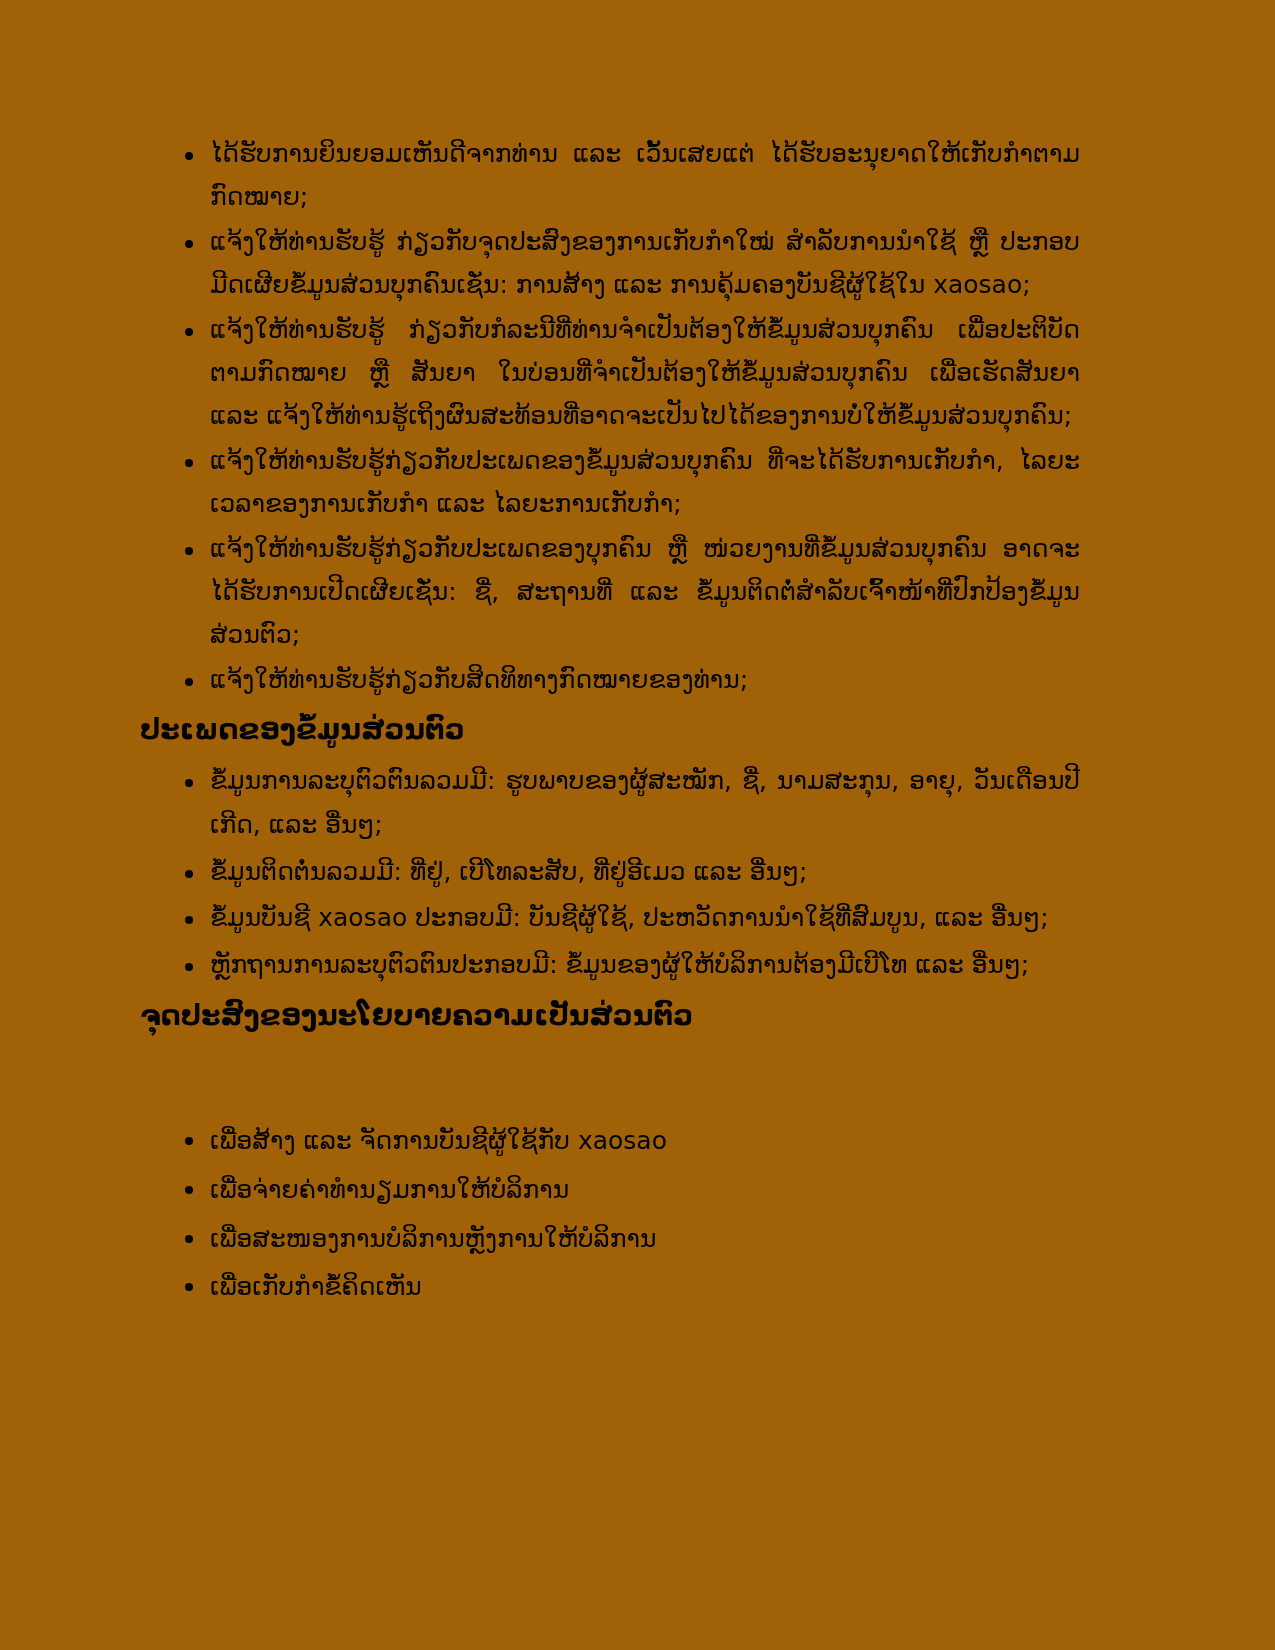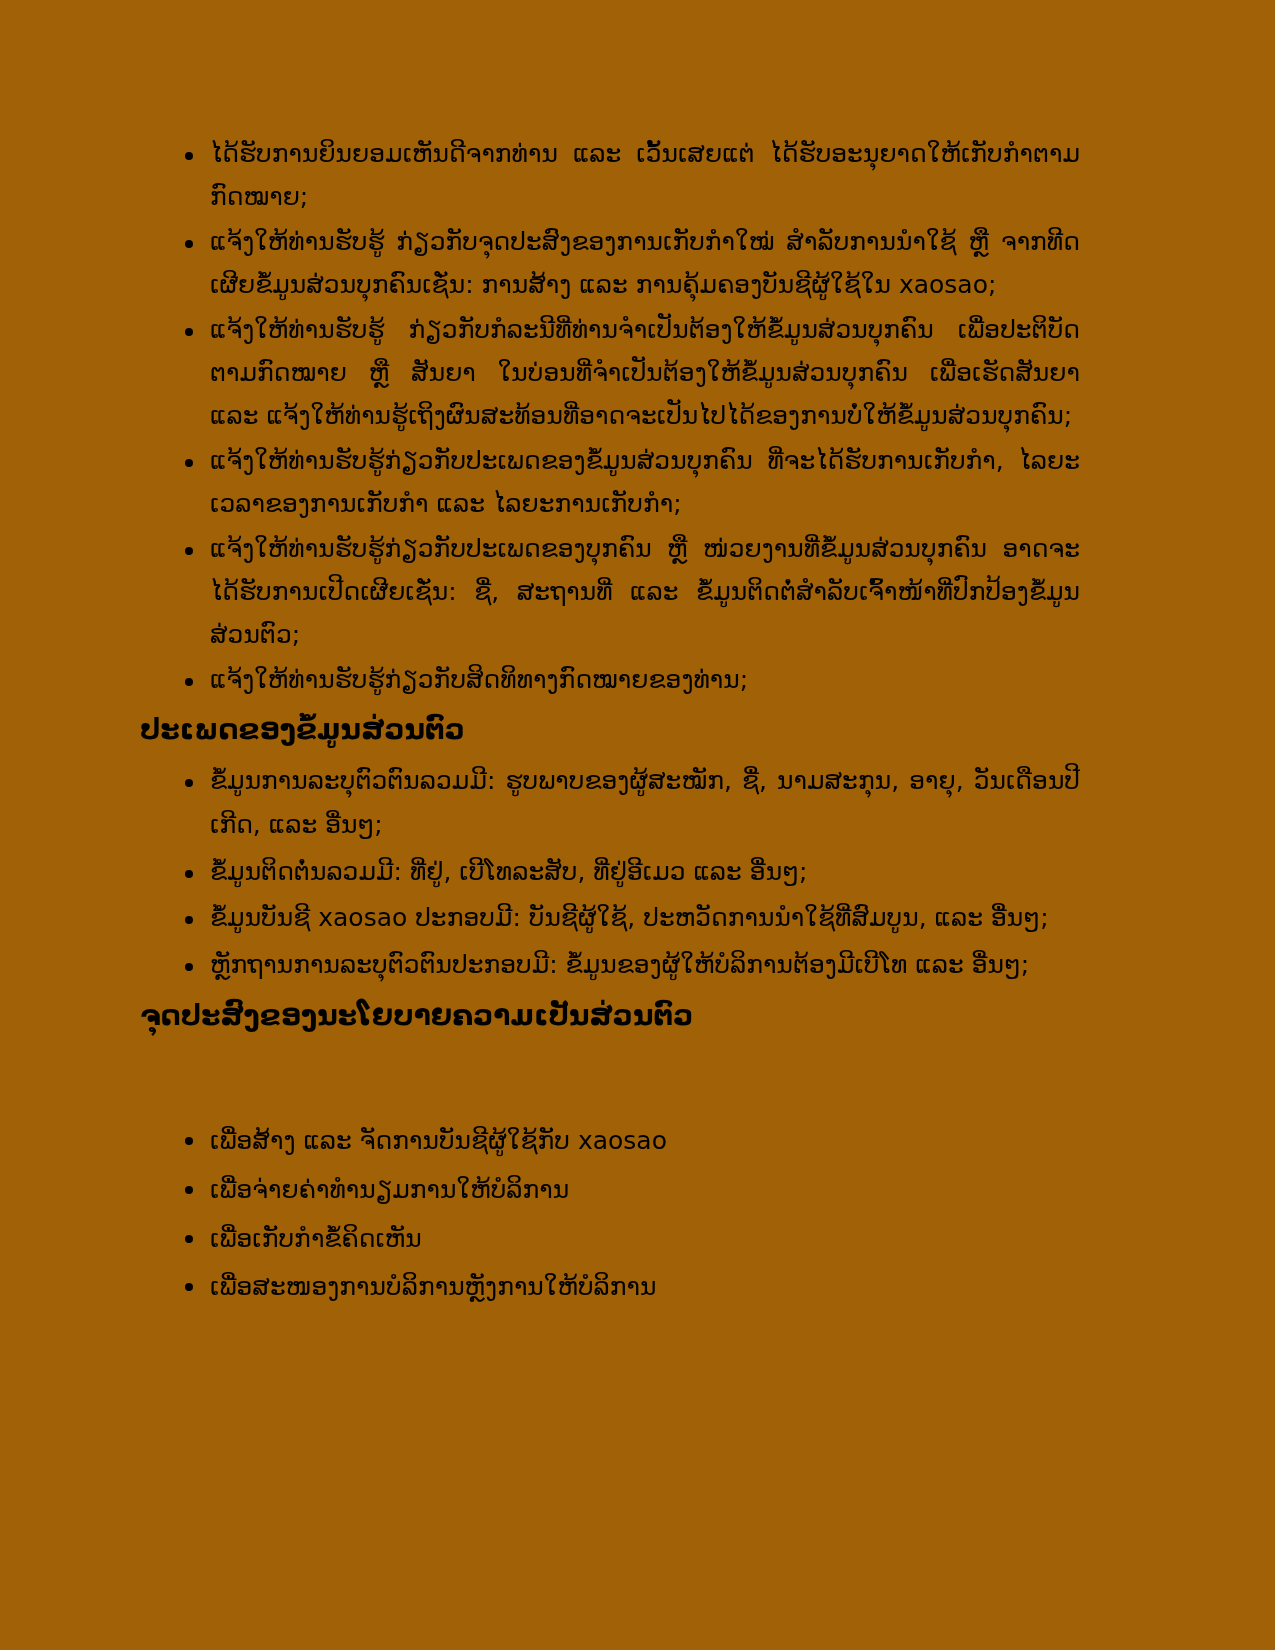"ແຈ້ງໃຫ້ທ່ານຮັບຮູ້ ກ່ຽວກັບຈຸດປະສົງຂອງການເກັບກຳໃໝ່" li { text: ຈາກທີດເຜີຍຂໍ້ມູນສ່ວນບຸກຄົນເຊັ່ນ -> ປະກອບມີດເຜີຍຂໍ້ມູນສ່ວນບຸກຄົນເຊັ່ນ }
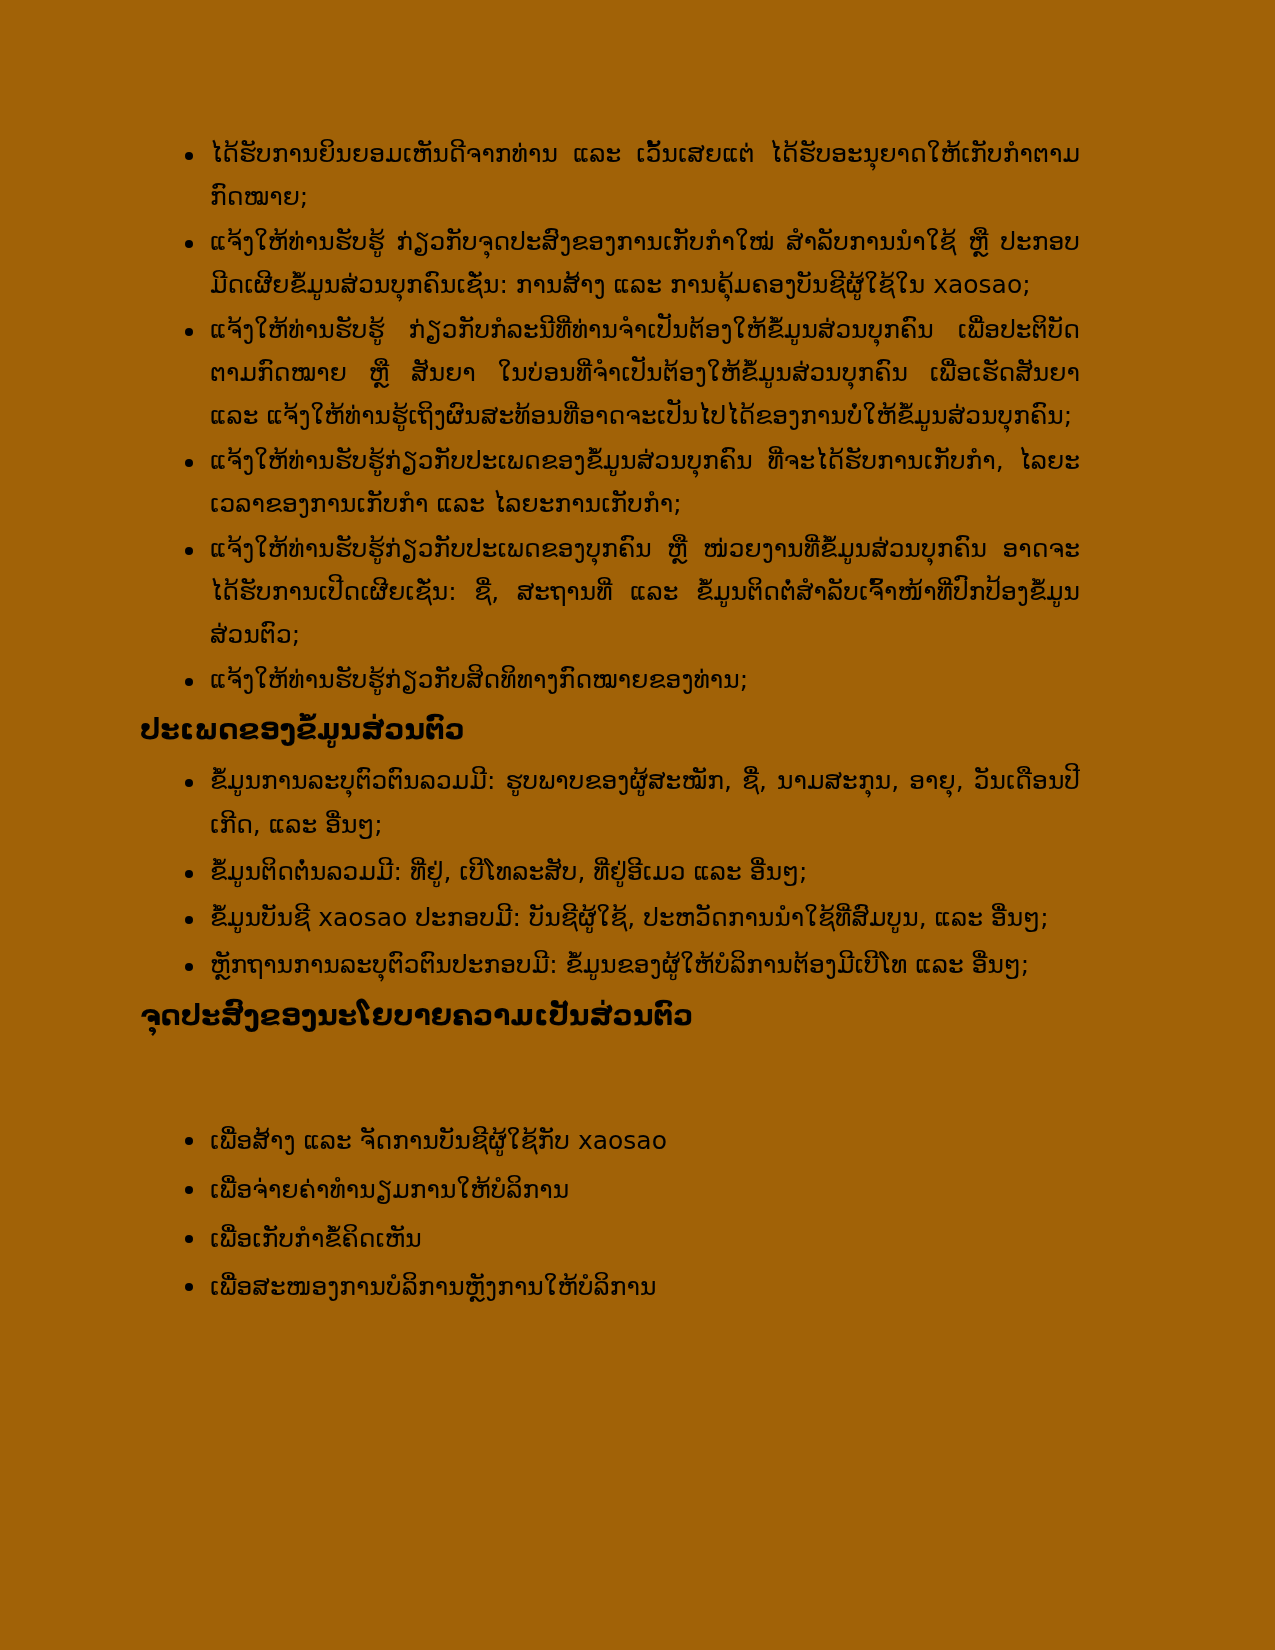"ເພື່ອເກັບກຳຂໍ້ຄິດເຫັນ" li { order: before "ເພື່ອສະໜອງການບໍລິການຫຼັງການໃຫ້ບໍລິການ" -> after "ເພື່ອສະໜອງການບໍລິການຫຼັງການໃຫ້ບໍລິການ" }
